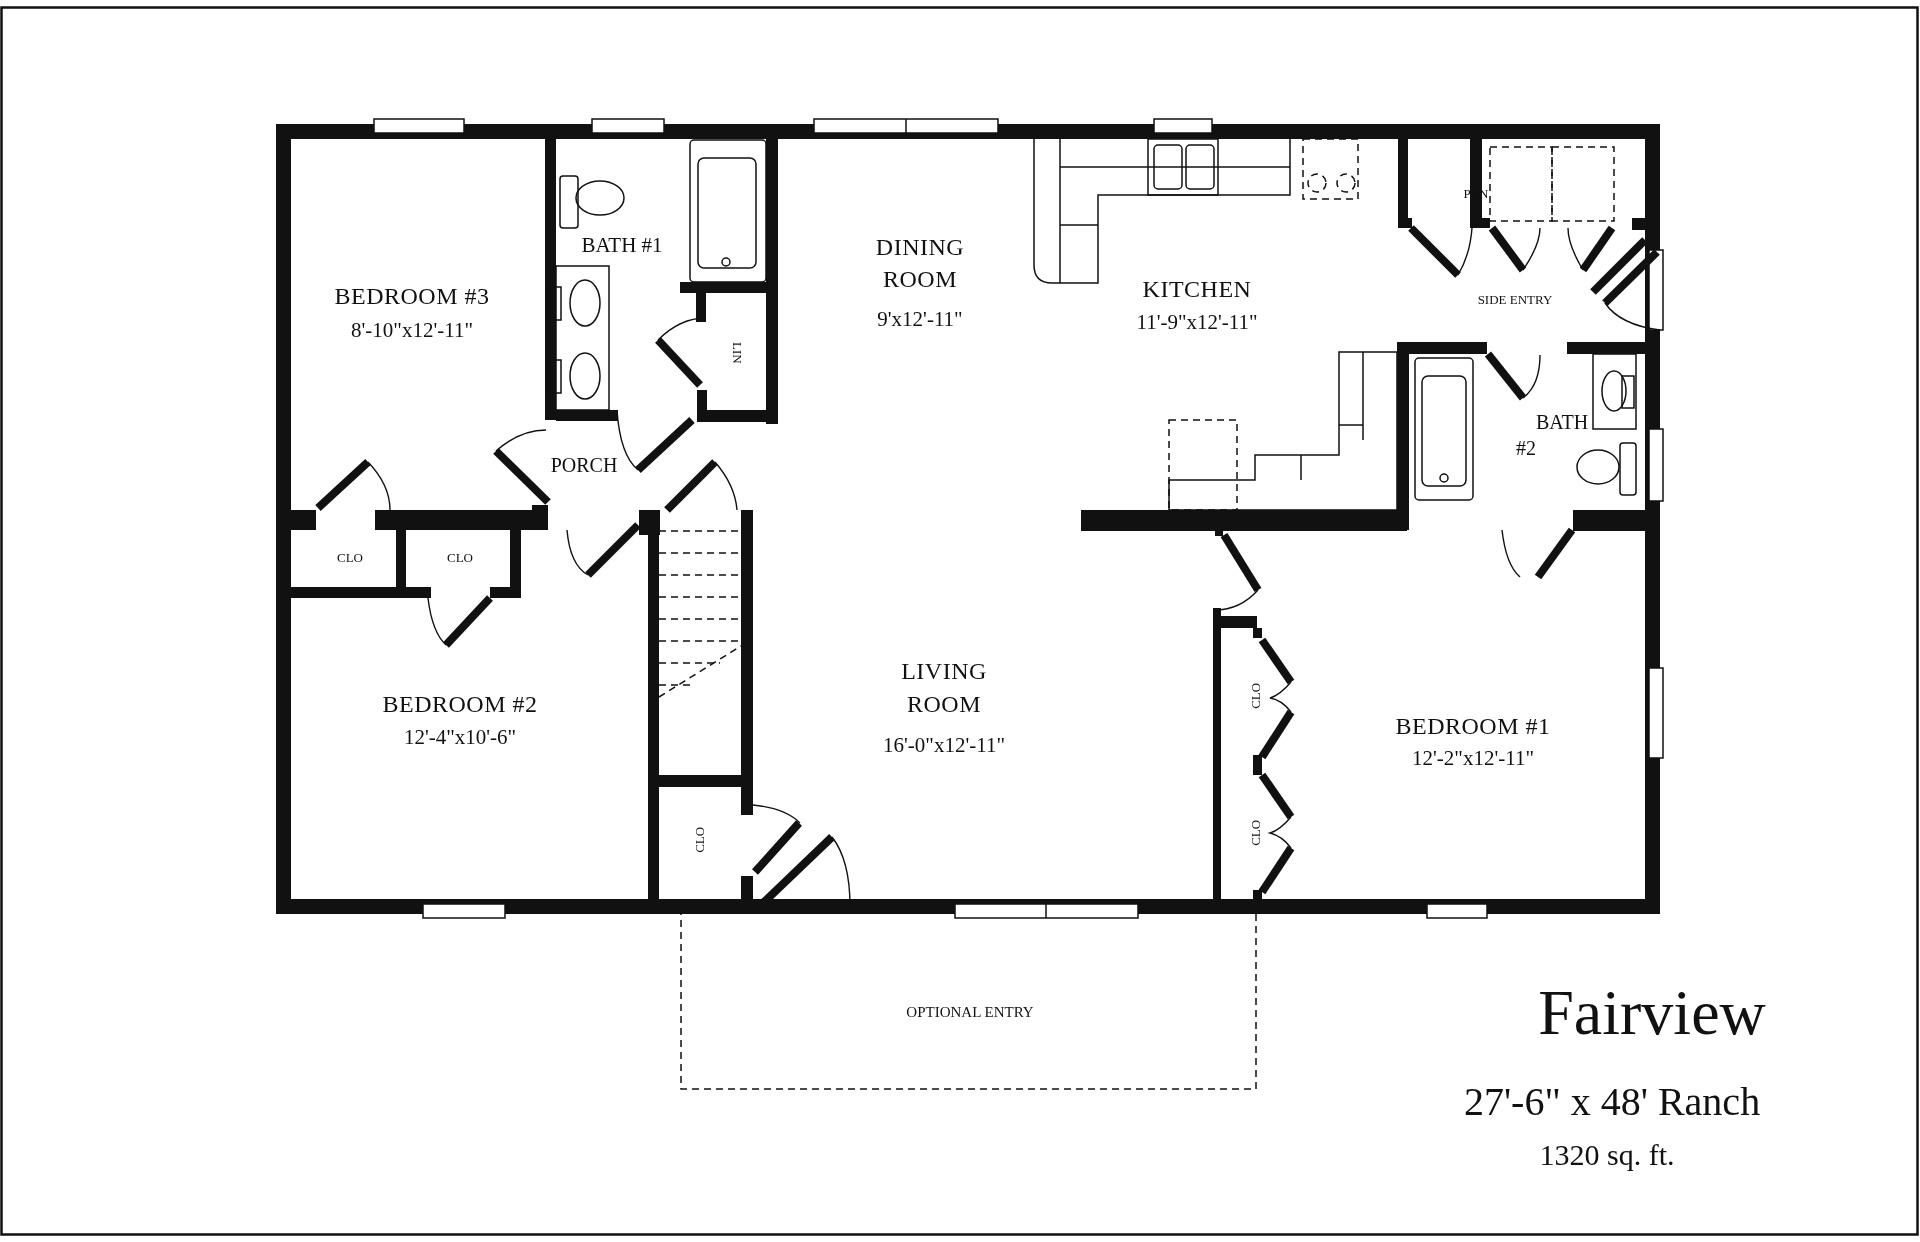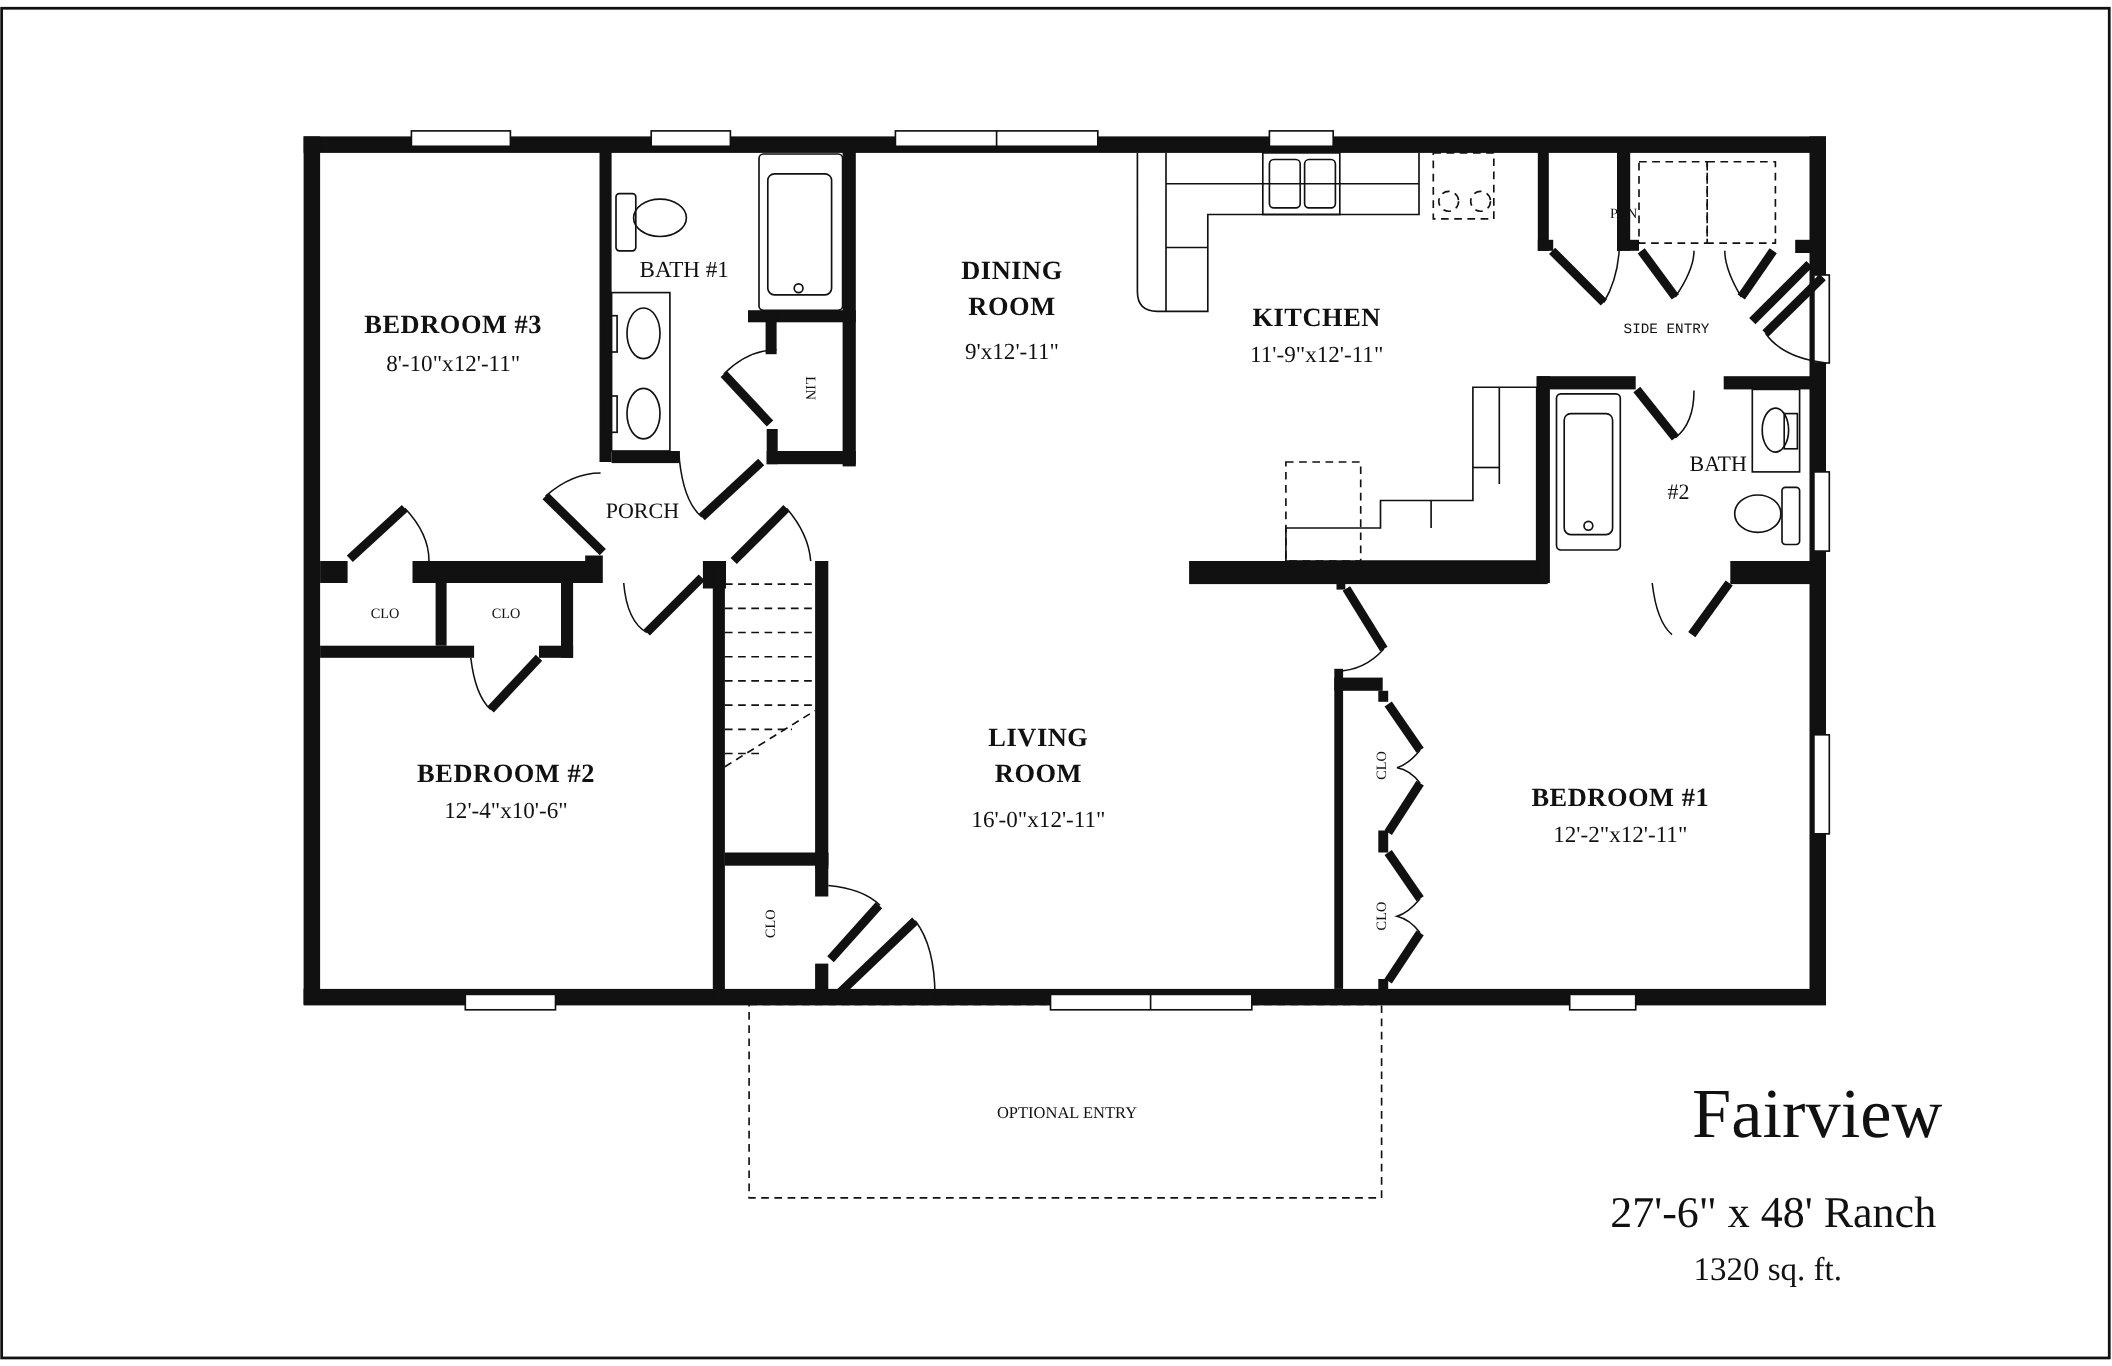"DINING" .room { font-weight: bold -> none }
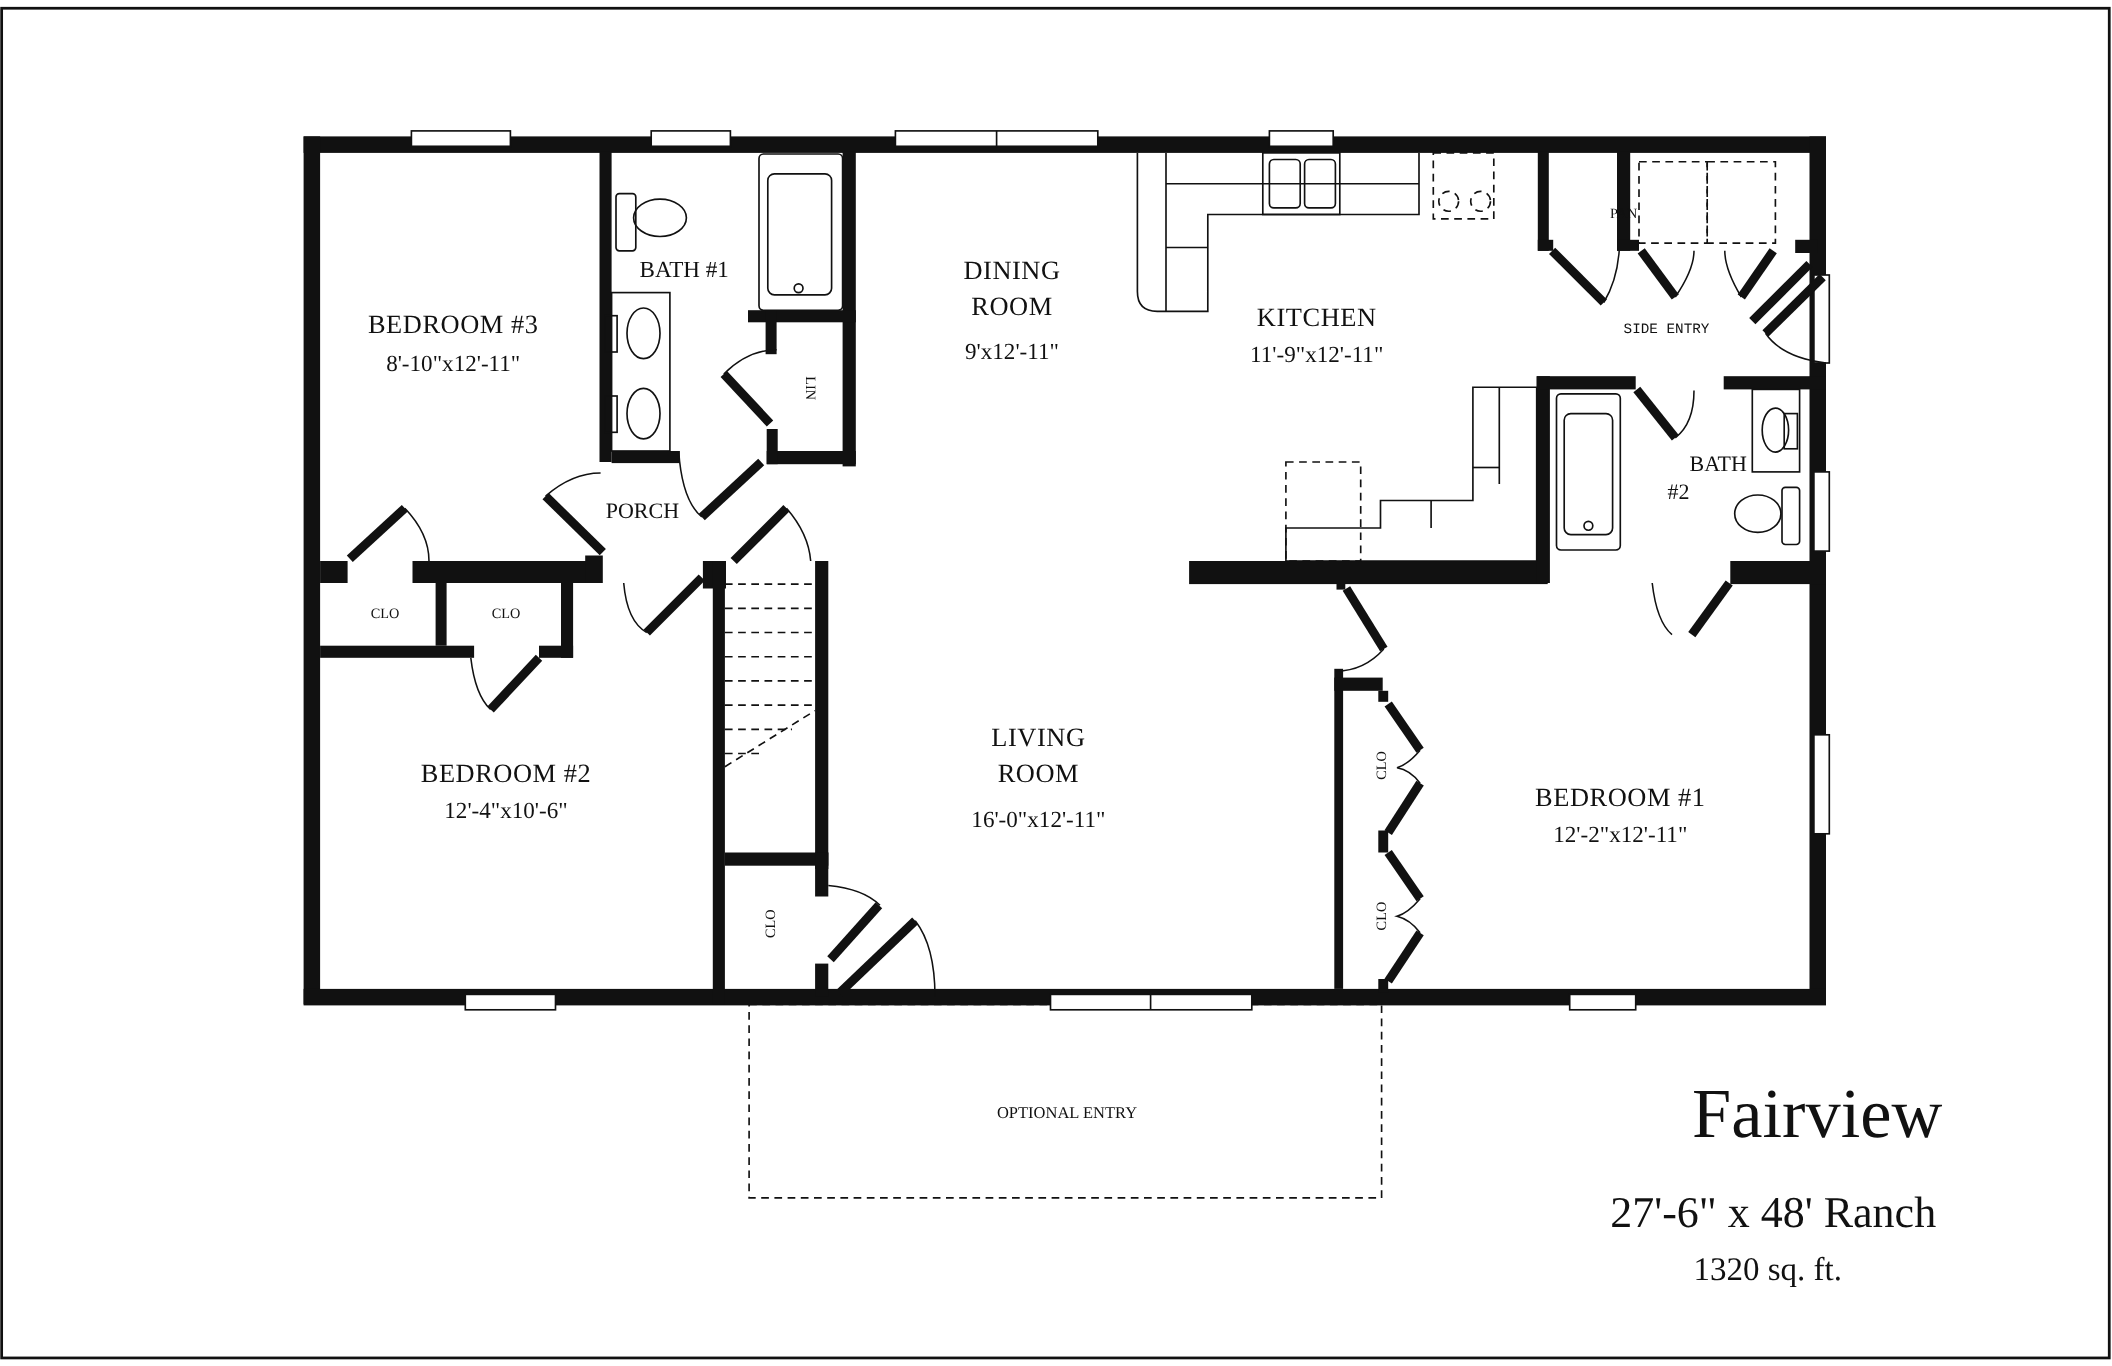"SIDE ENTRY" div.lbl { font-family: Liberation Mono, monospace -> none }
